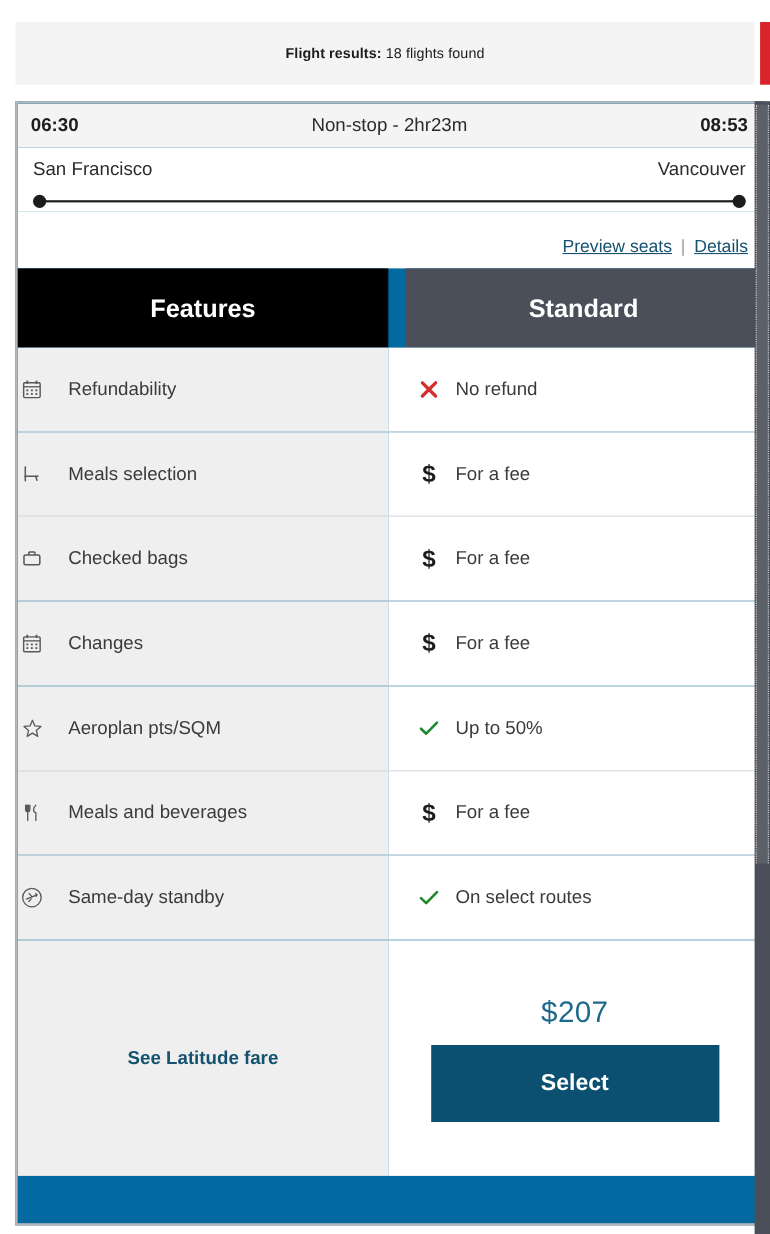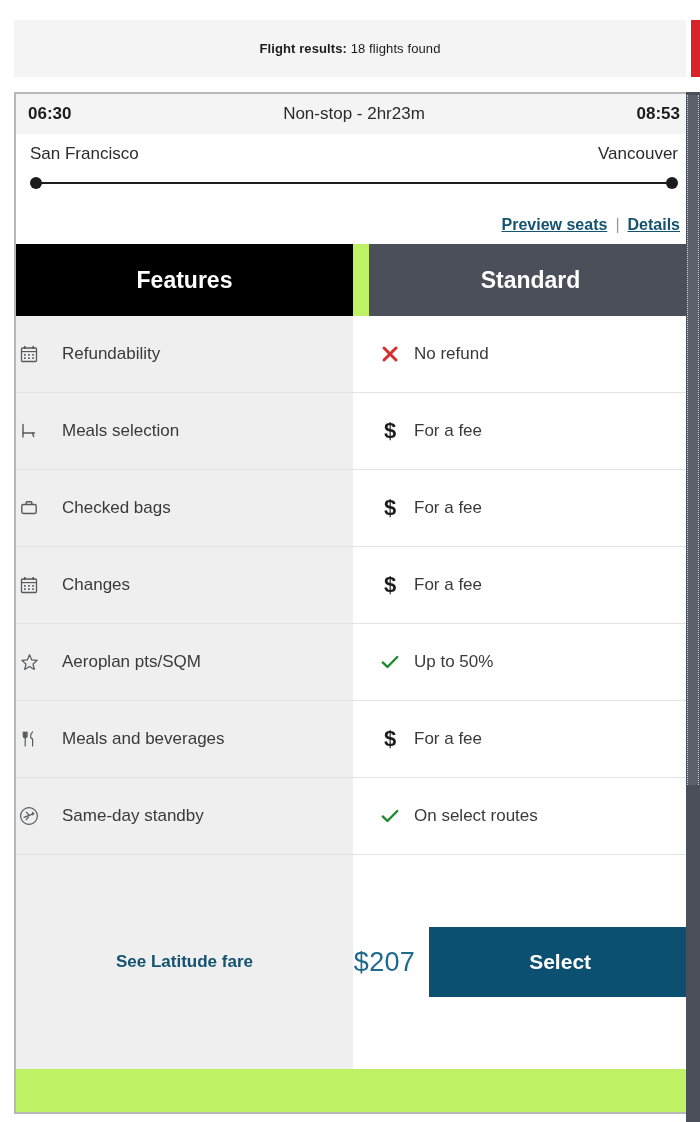"06:30" .flight-card { background: #bef264 -> #0369a1 }
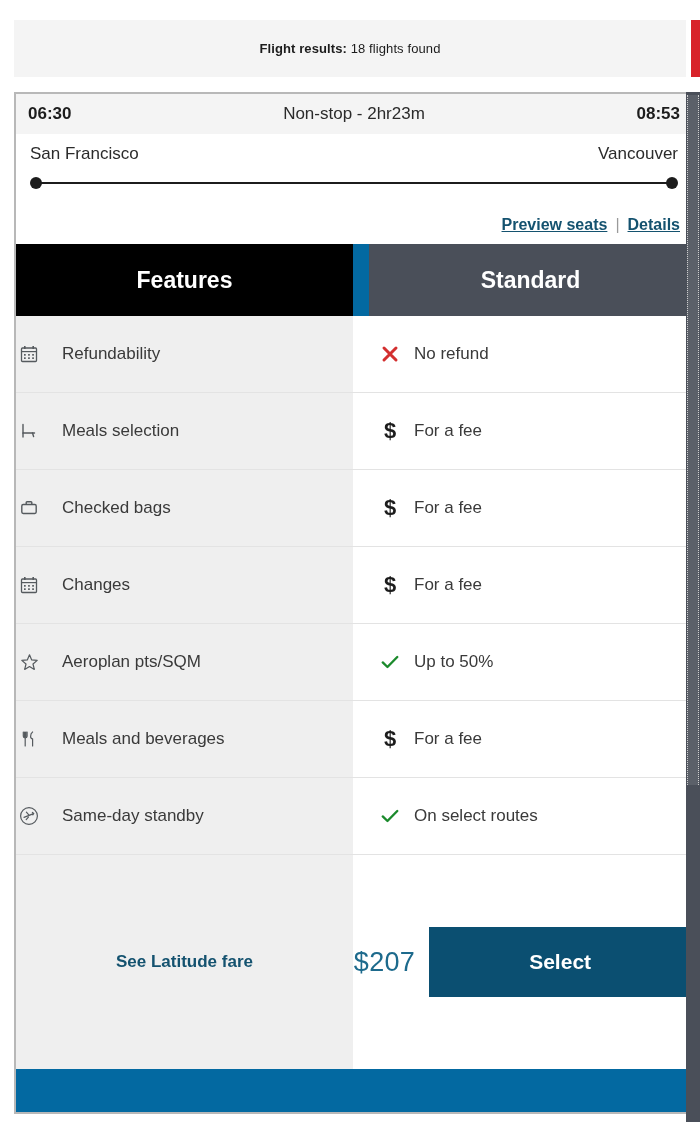"Preview seats" .card-link { font-weight: bold -> normal }
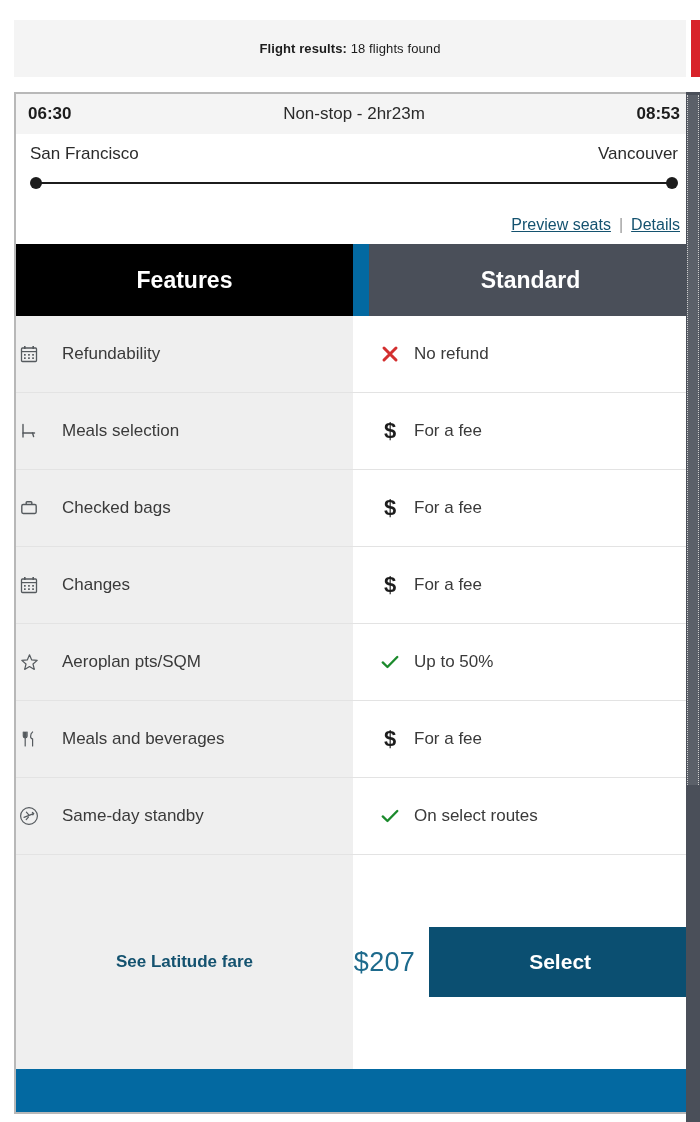"$207" .footer-right { flex-direction: row -> column }
